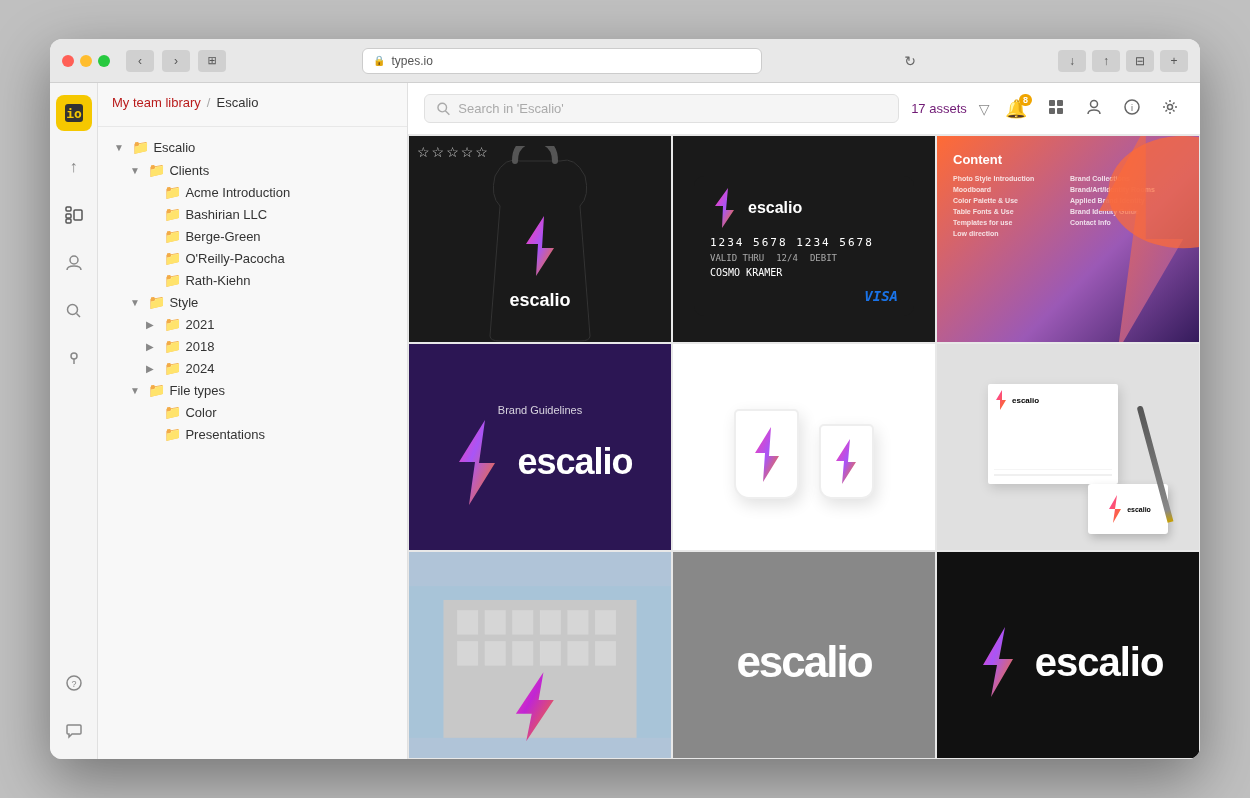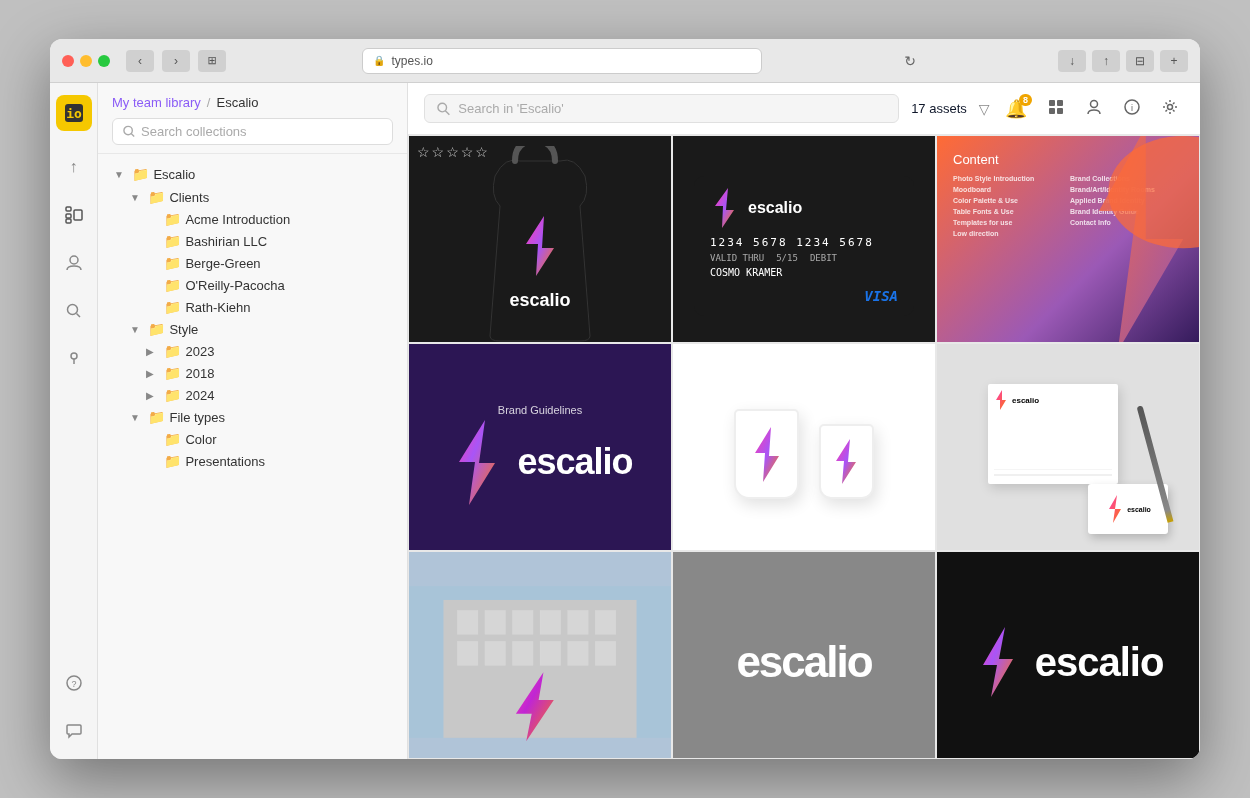"My team library" .breadcrumb-link { color: #8b5cf6 -> #b91c1c }
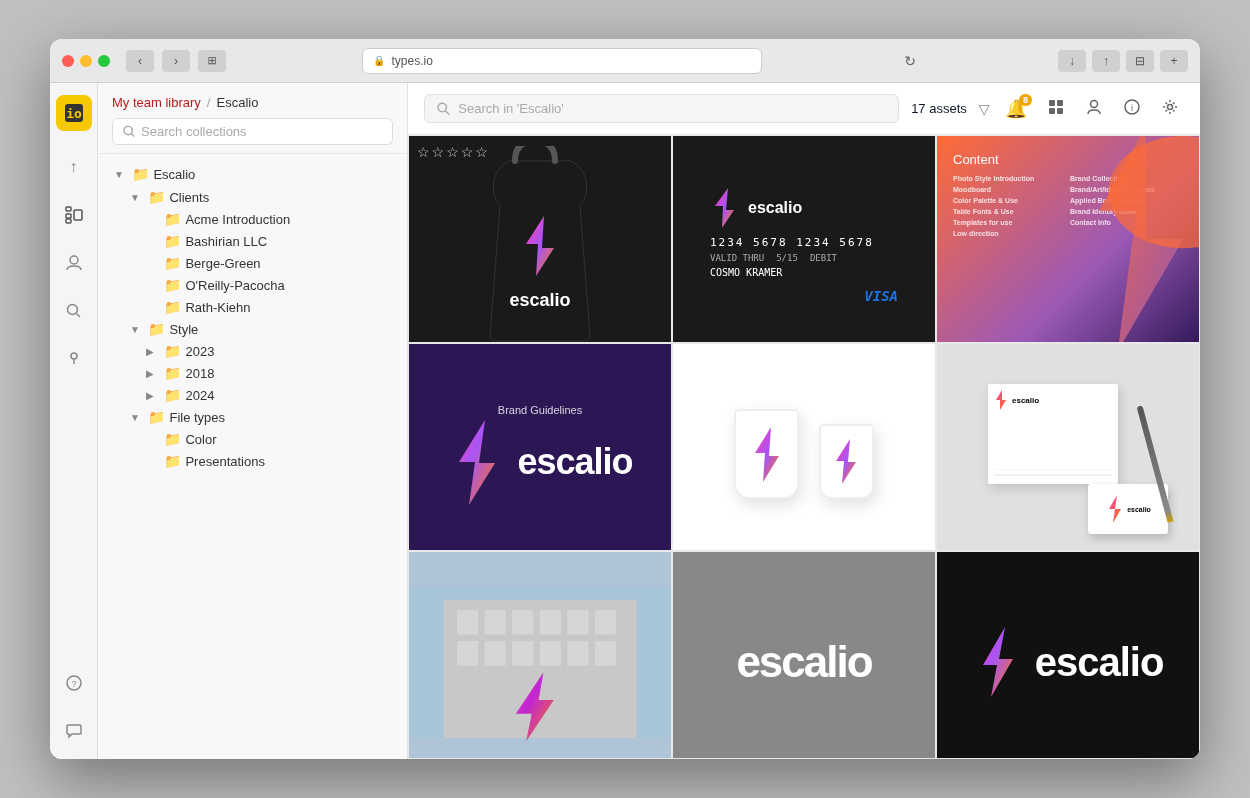"17 assets" .asset-count { color: #0f172a -> #701a75 }
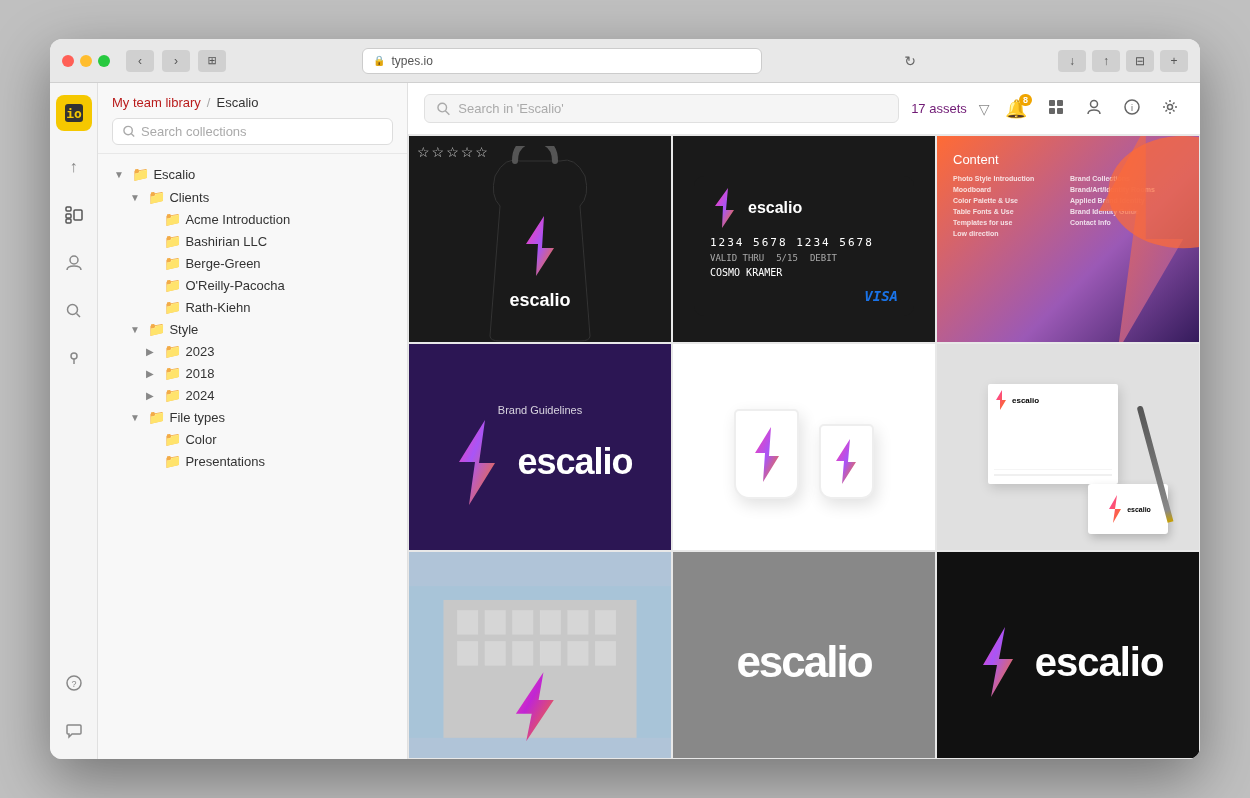"Search collections" div.search-collections { html: <div> <svg> <circle></circle> <line></line> </svg> <input> </div> -> none }
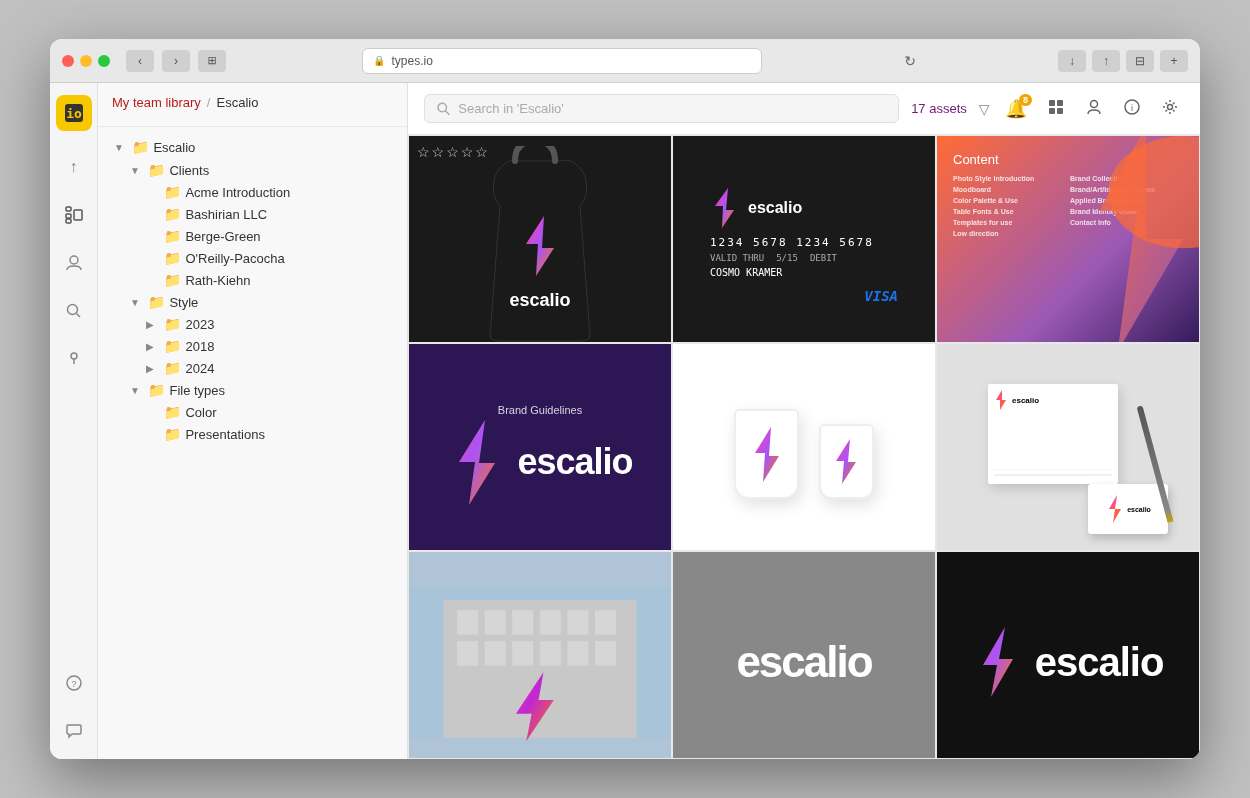"Content" div { font-weight: 400 -> 700 }
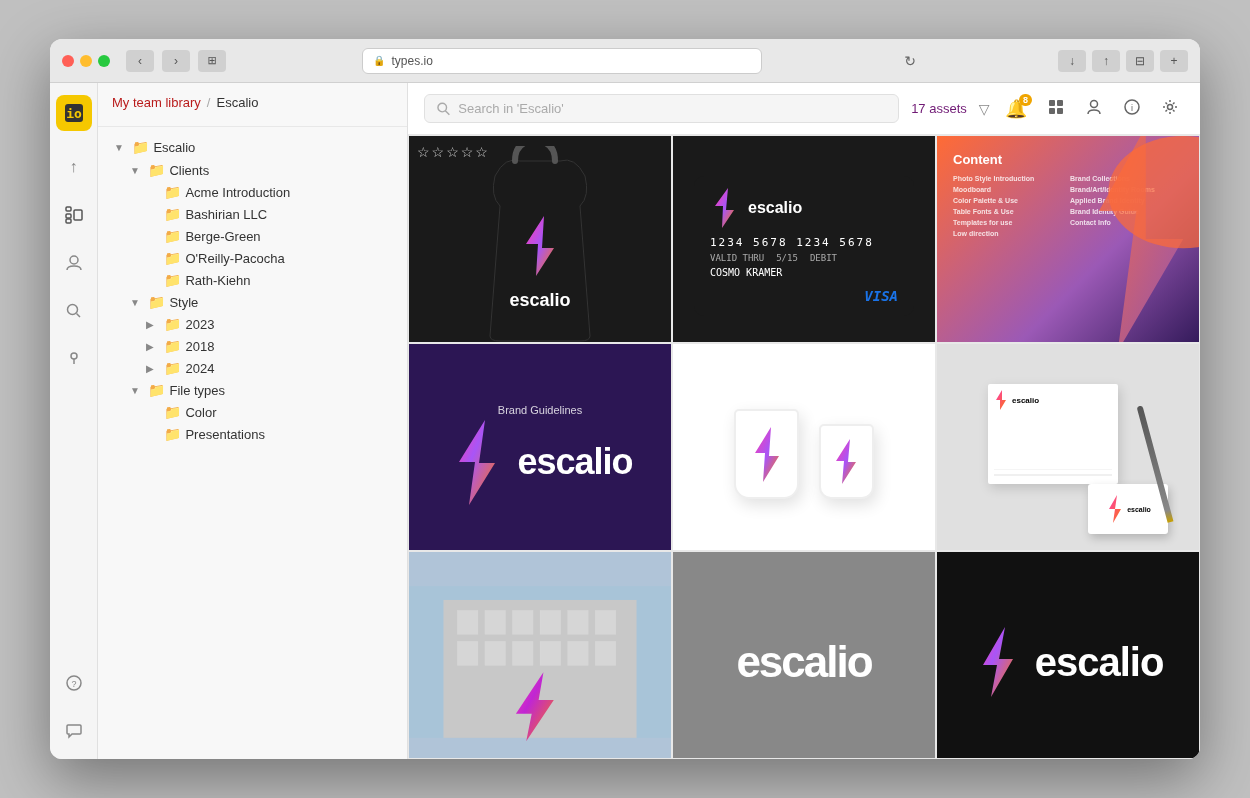"5/15" span { text: 5/15 -> 12/4 }
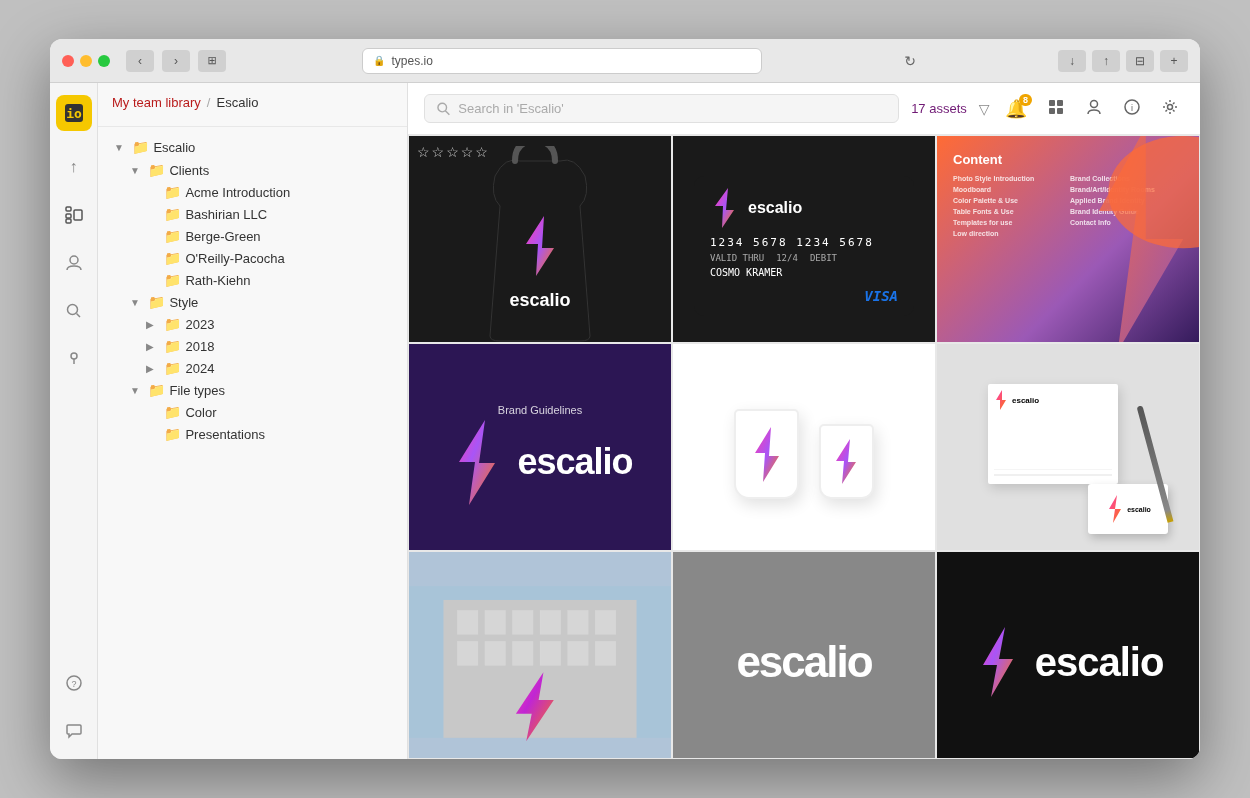"2023" span.tree-label { text: 2023 -> 2021 }
